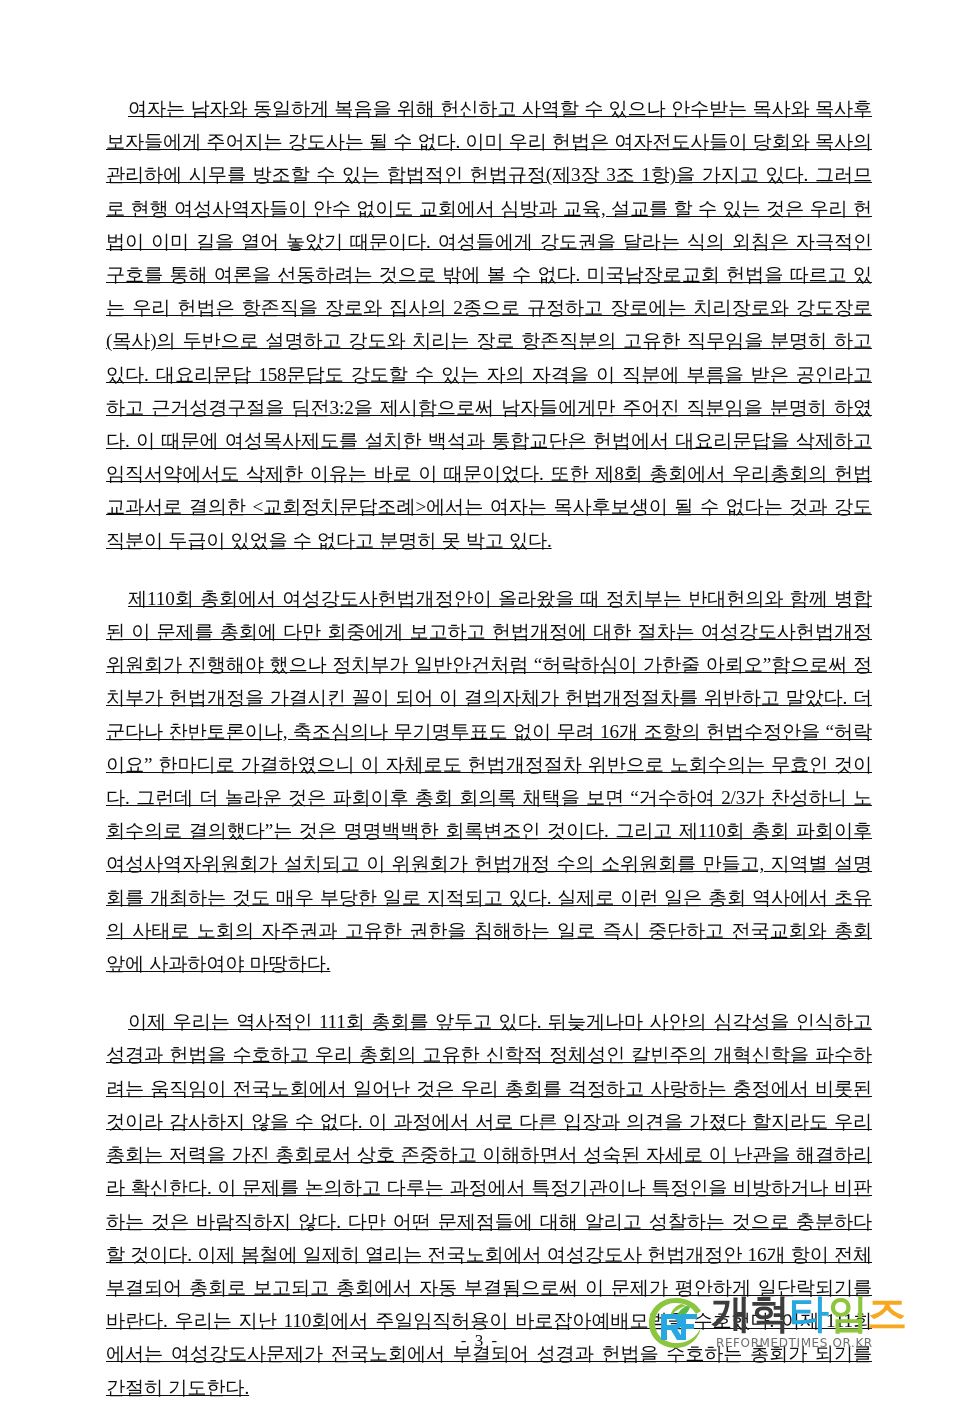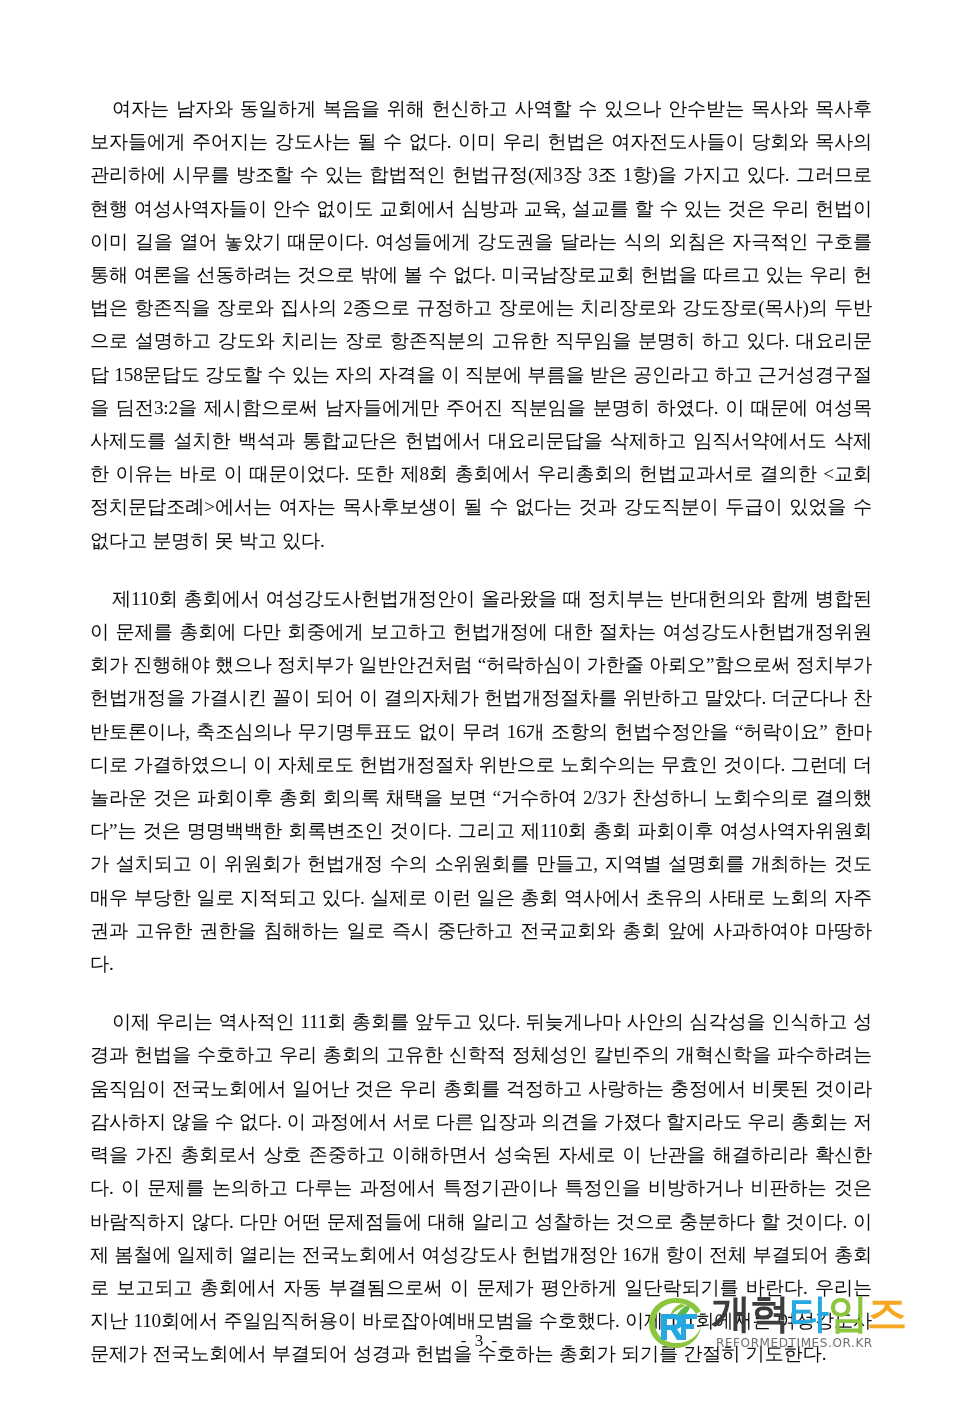"여자는 남자와 동일하게 복음을 위해" p.para { margin: 0 0 25px 0 -> 0 0 25px 16px; text-decoration: none -> underline }
